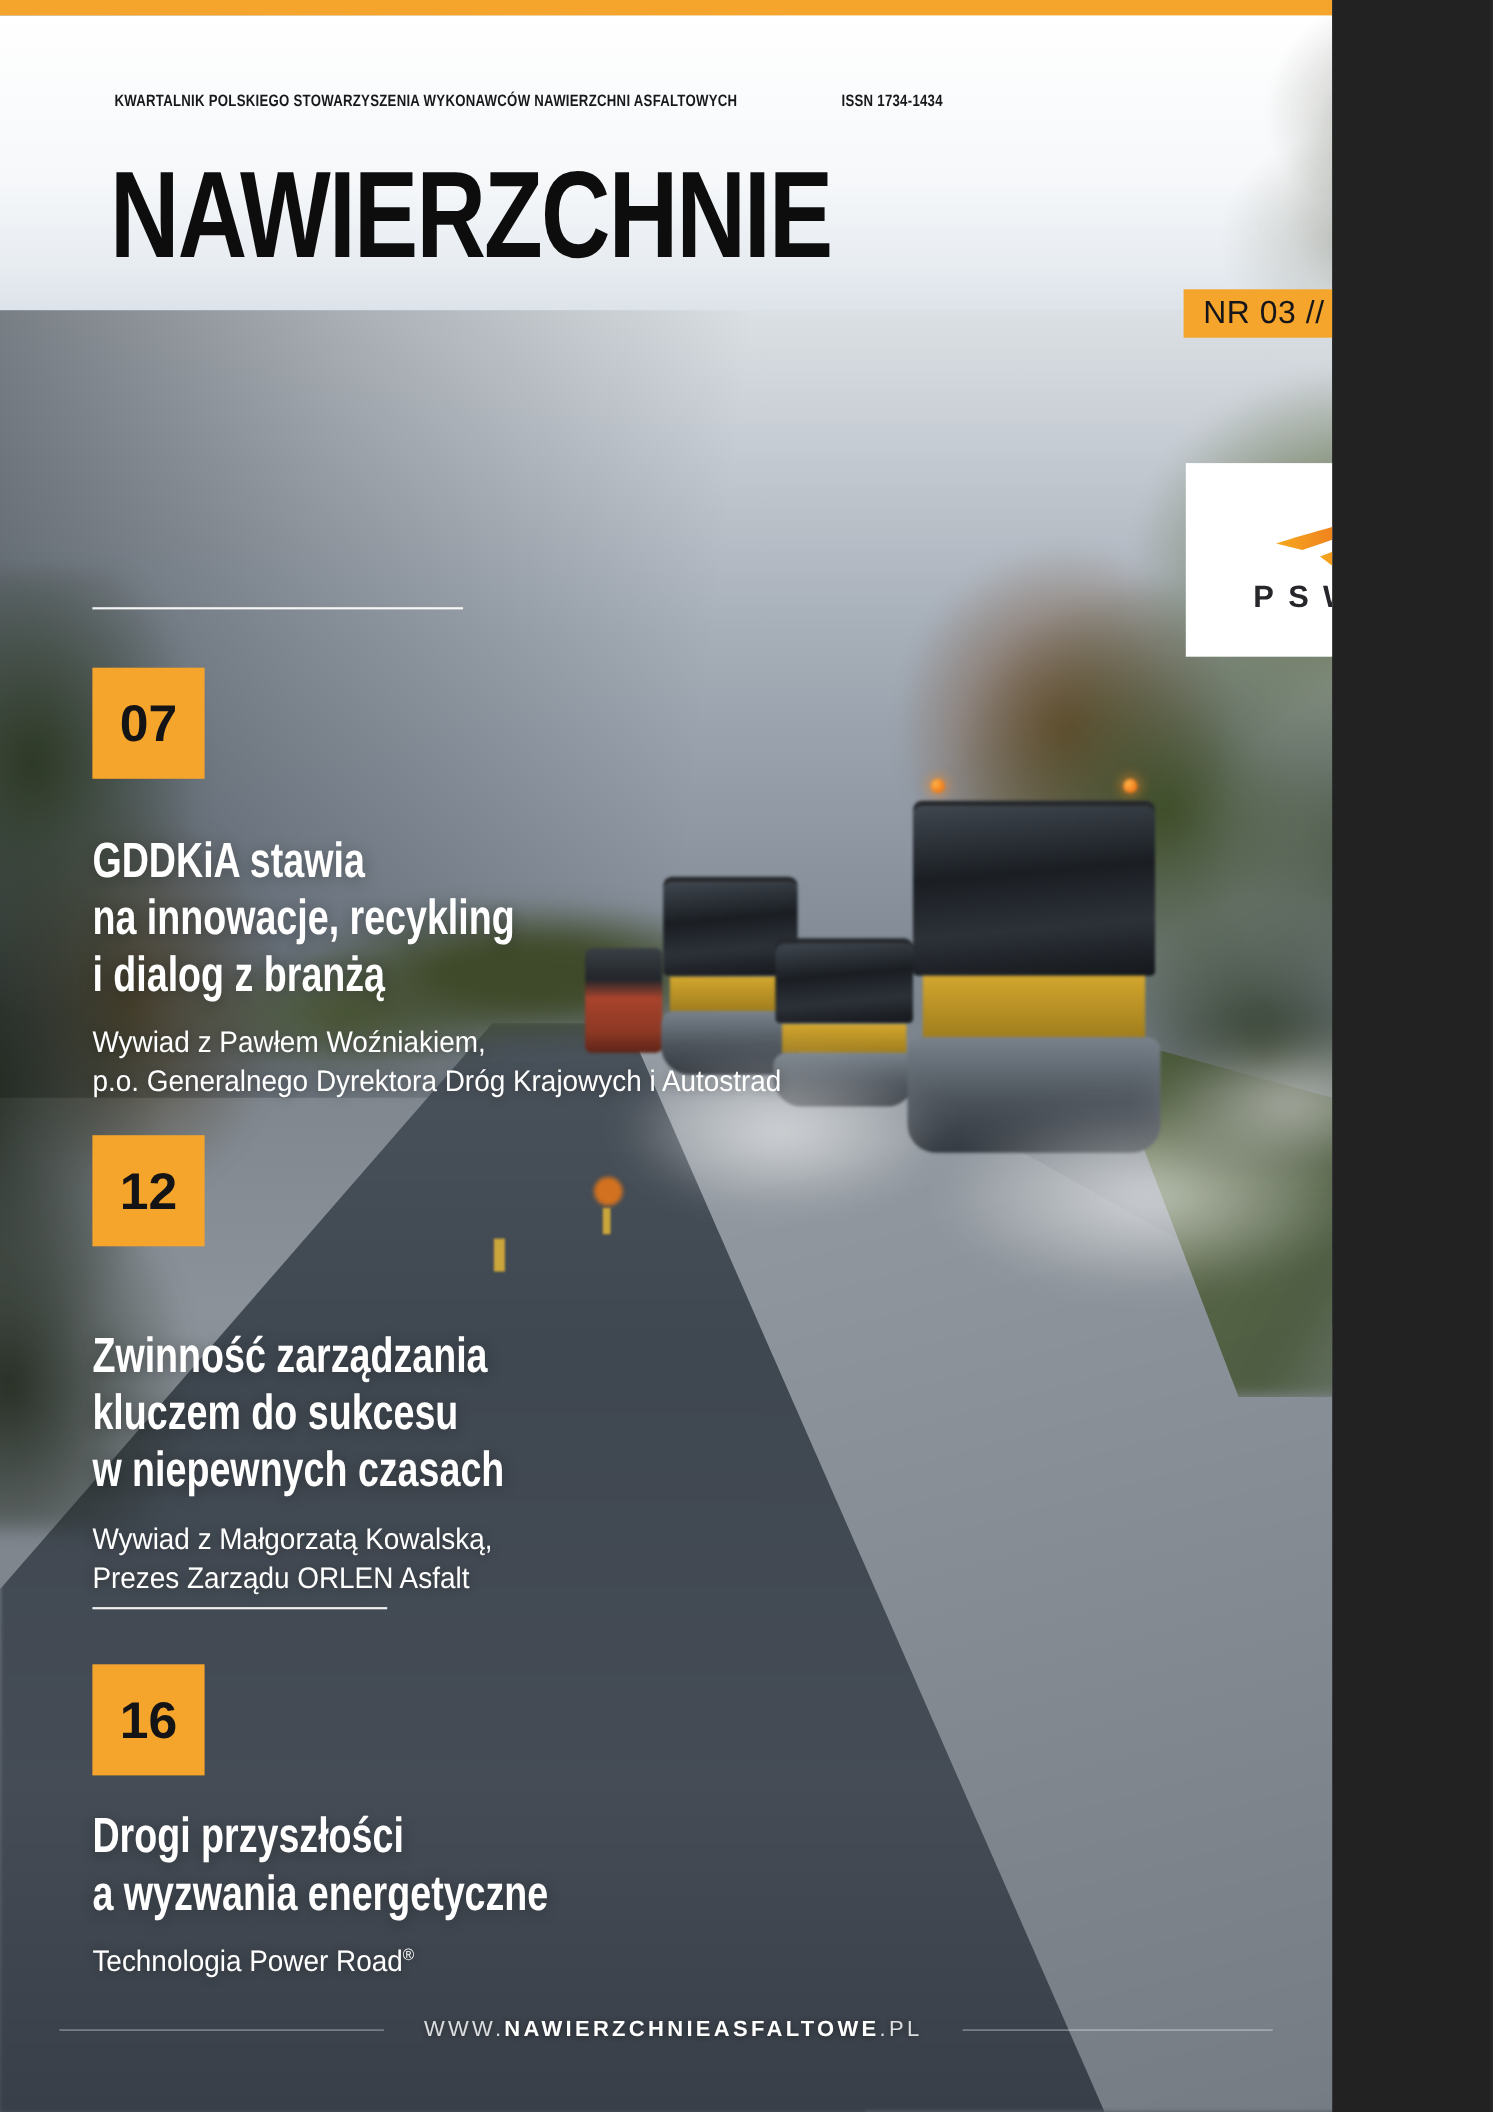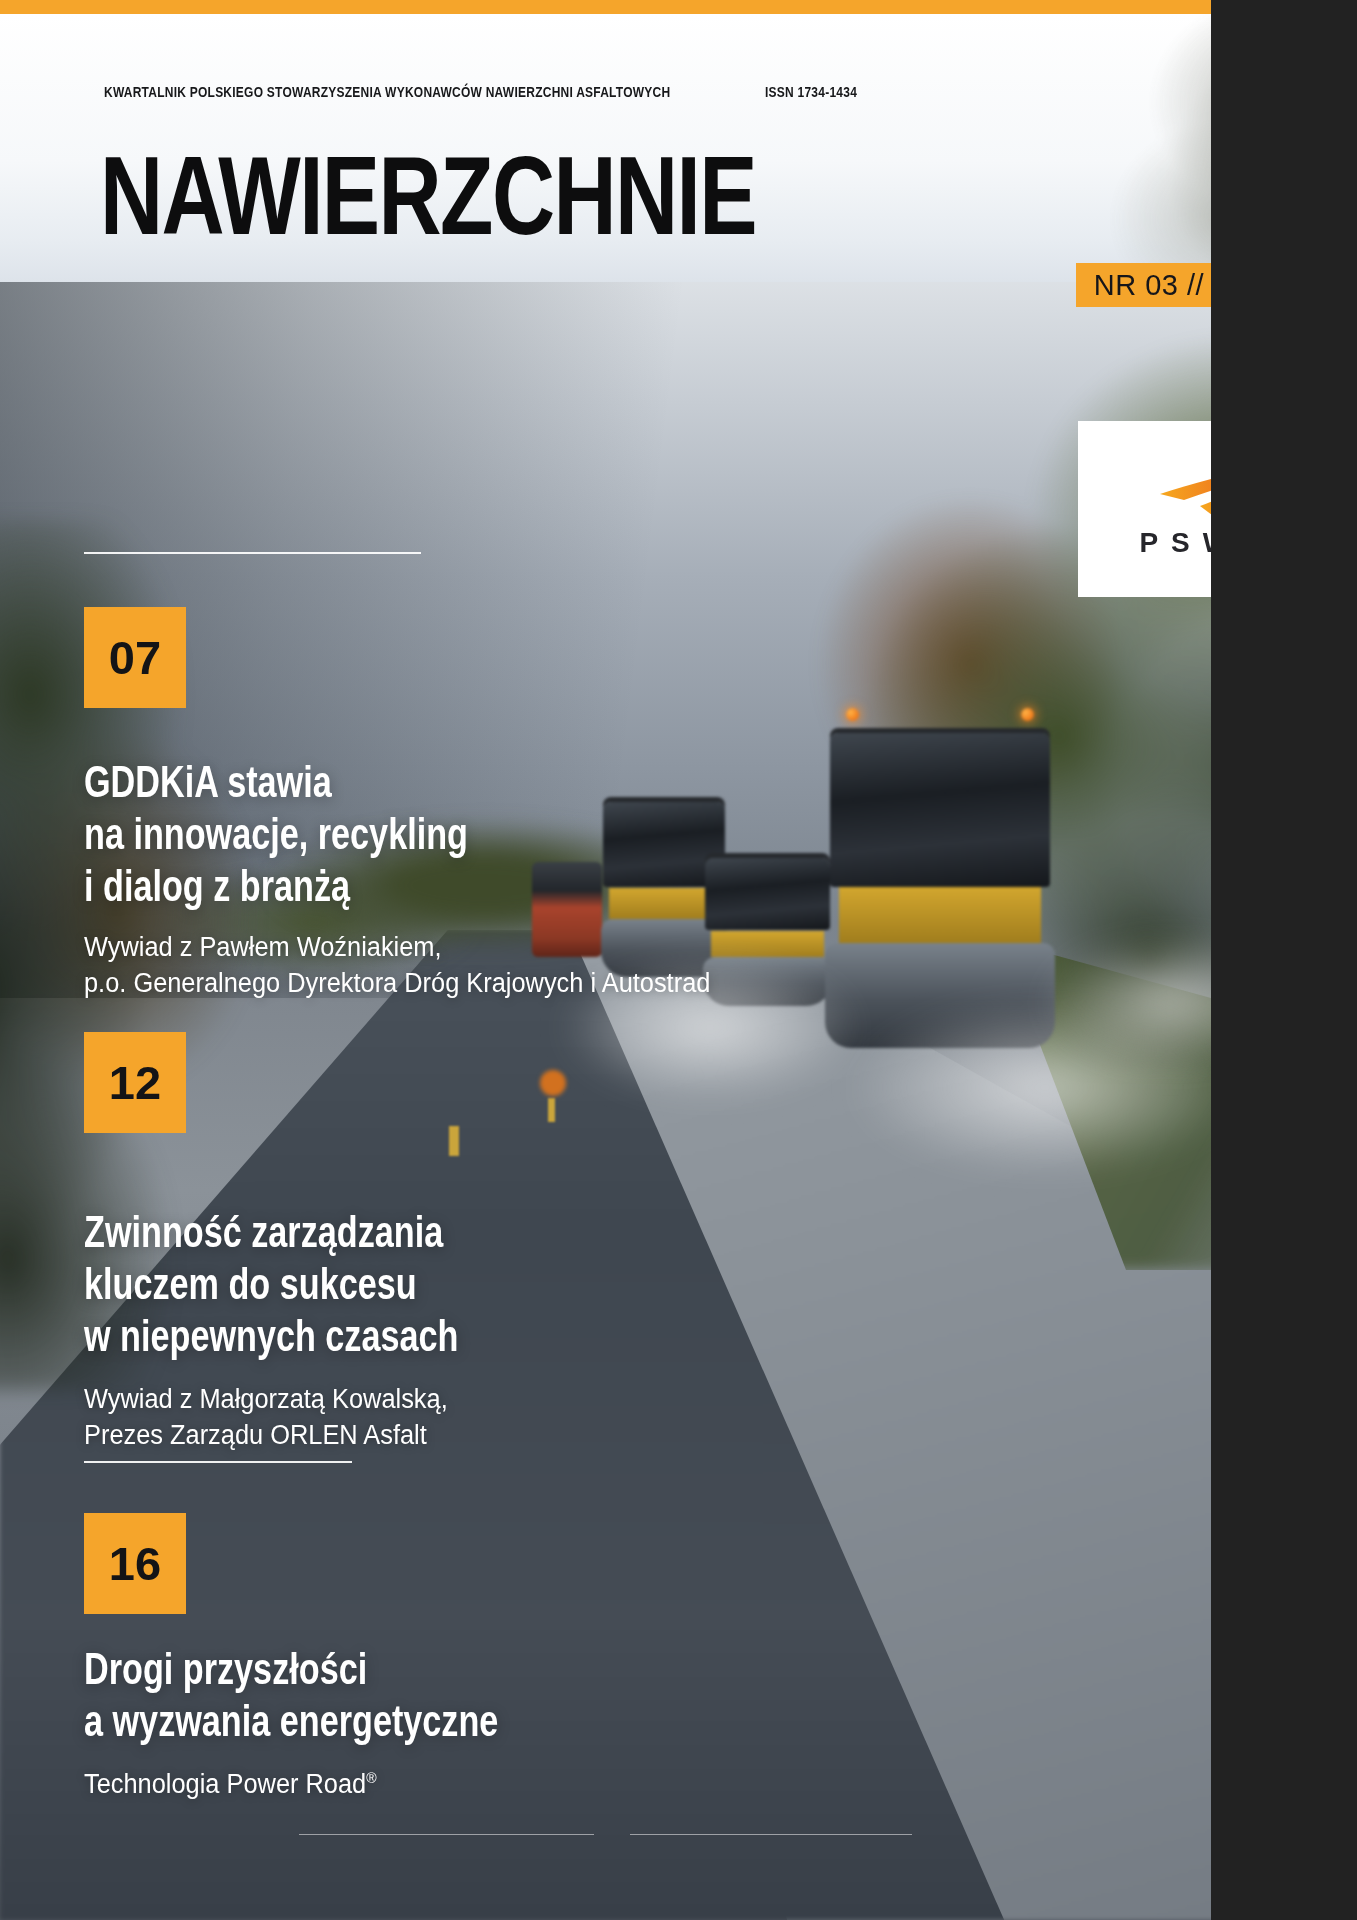"WWW.NAWIERZCHNIEASFALTOWE.PL" div.f-text { html: none -> <div><span>WWW.</span><span>NAWIERZCHNIEASFALTOWE</span><span>.PL</span></div> }
